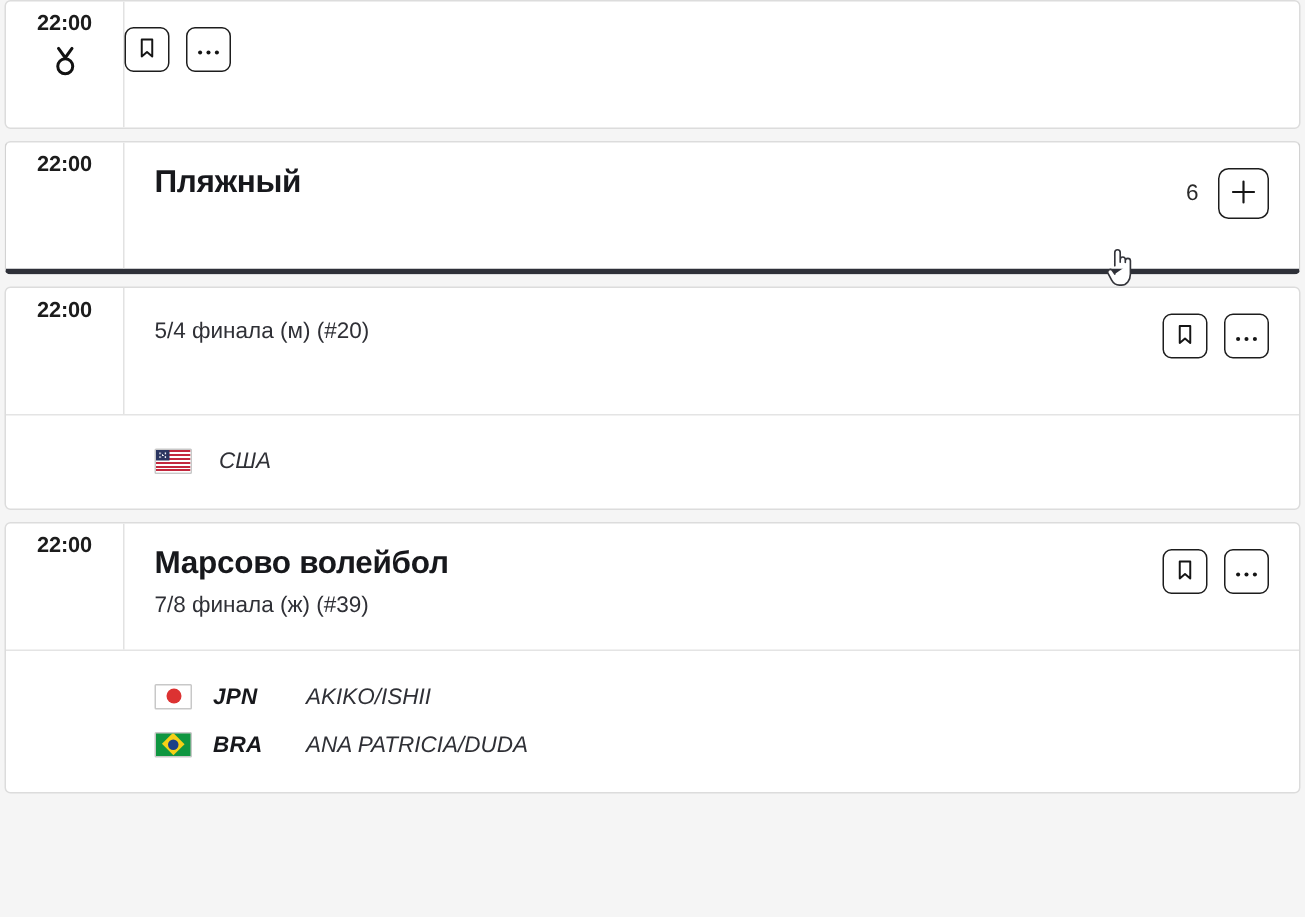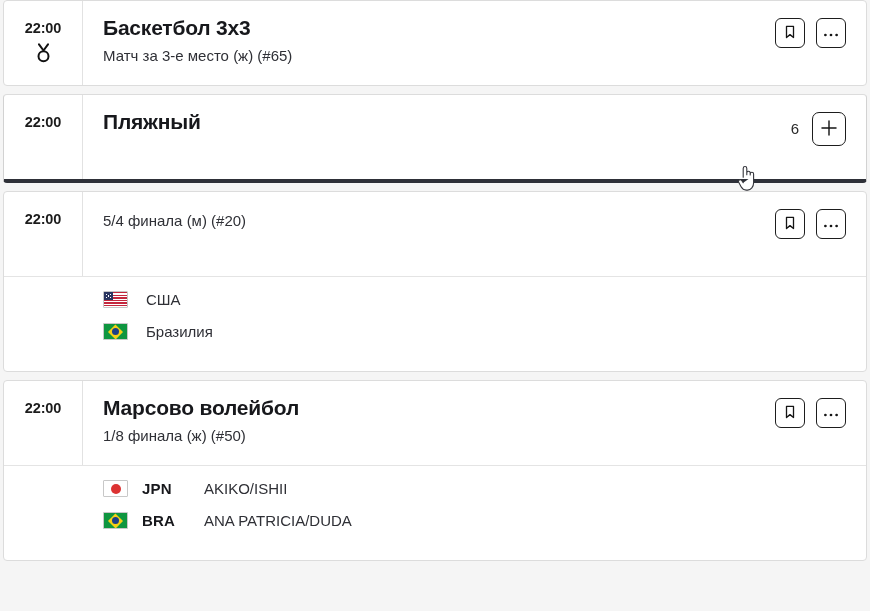"22:00" .time-col { padding-top: 20px -> 8px }
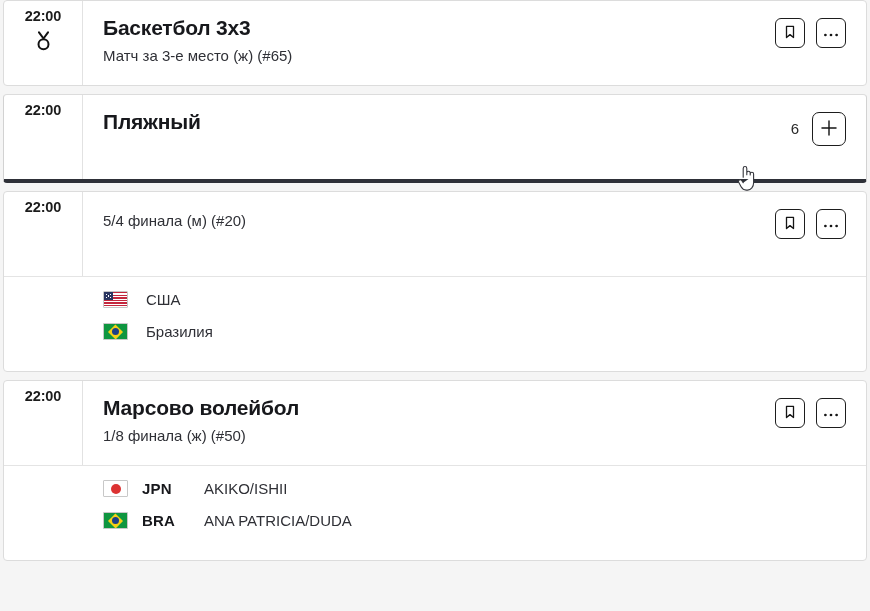"Баскетбол 3x3" div.info-col { html: <div> <div>Баскетбол 3x3</div> <div>Матч за 3-е место (ж) (#65)</div> </div> -> none }
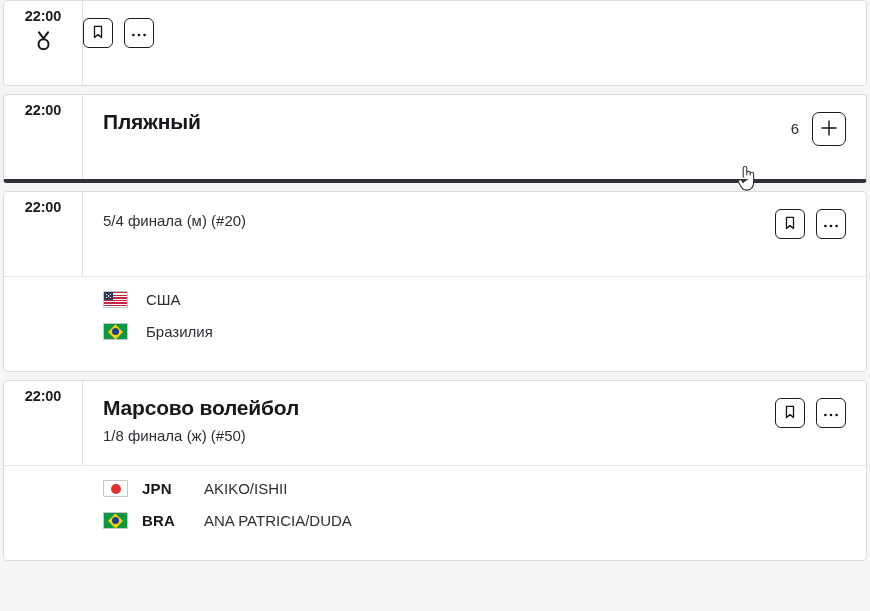"США" .competitor-row { align-items: flex-start -> center; font-style: none -> italic }
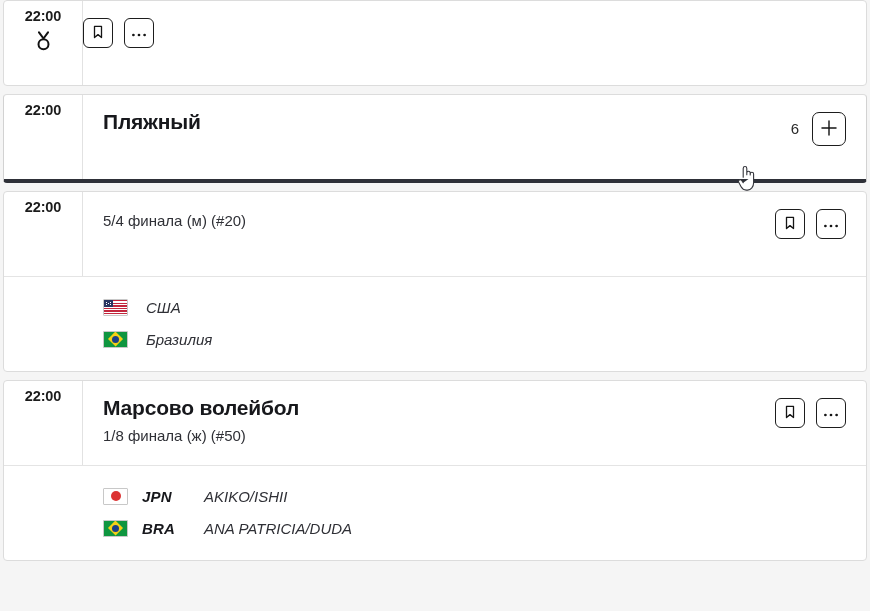"Бразилия" div.competitor-row { html: <div> <span> <span></span> <span></span> </span> <span>Бразилия</span> </div> -> none }
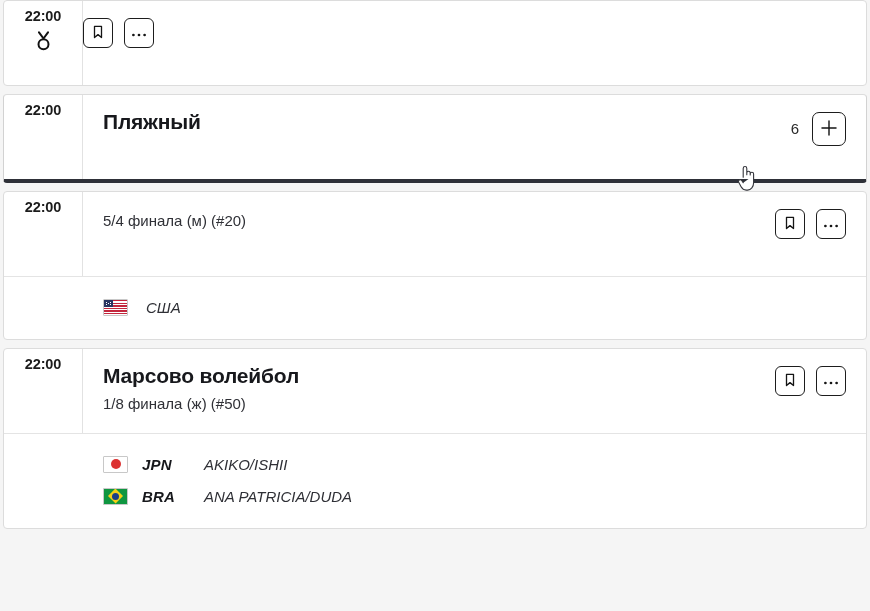"1/8 финала (ж) (#50)" div.event-subtitle { text: 1/8 финала (ж) (#50 -> 7/8 финала (ж) (#39 }
